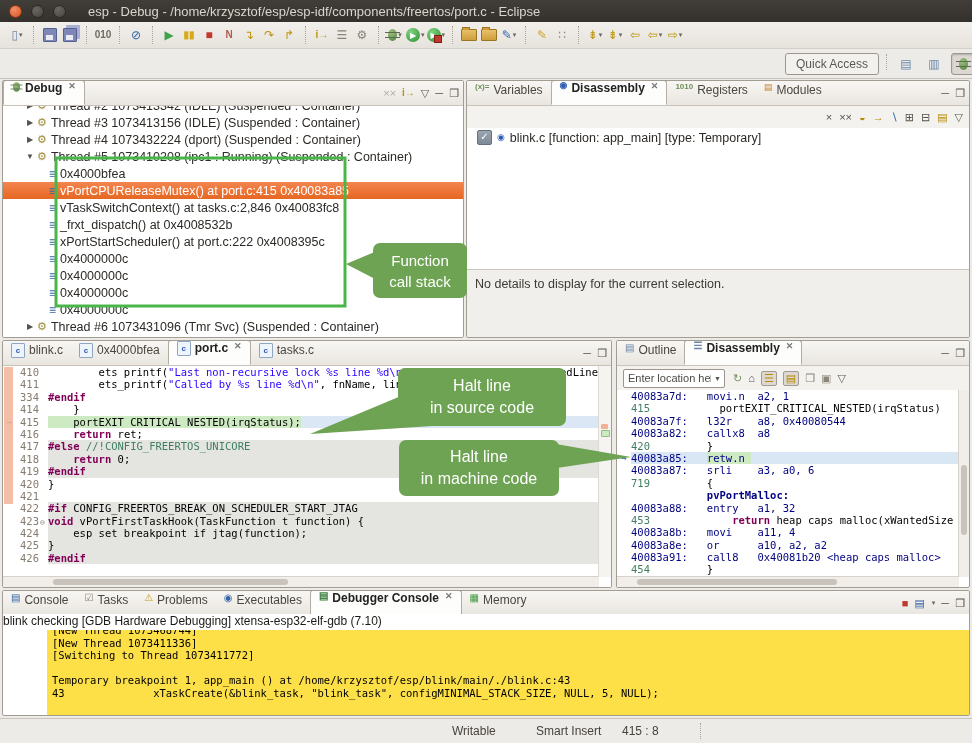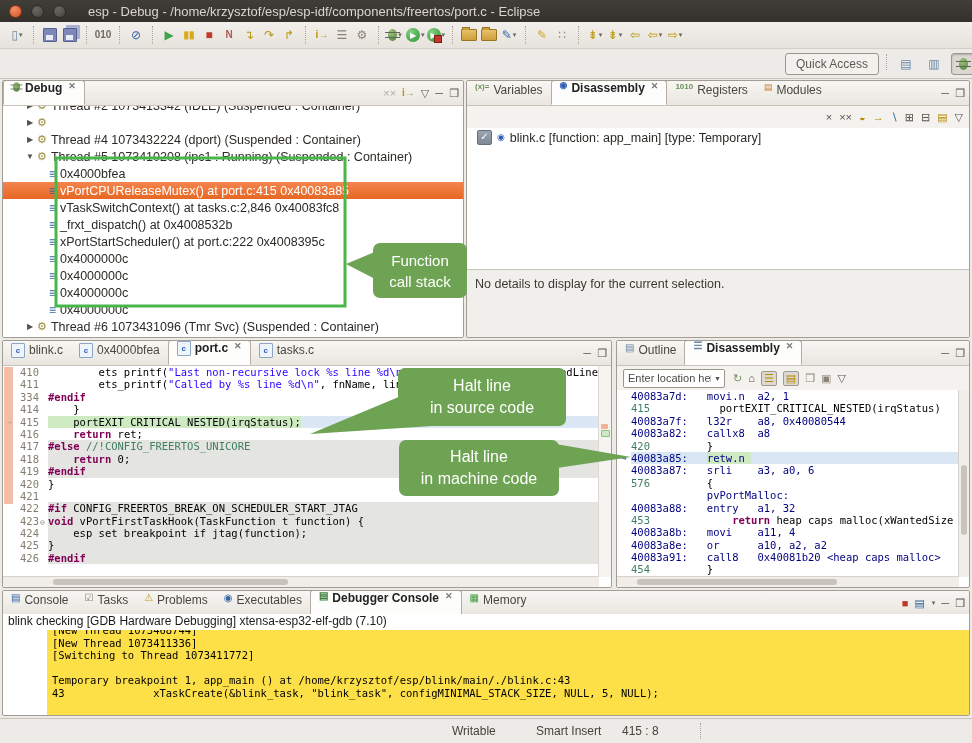"Thread #3 1073413156 (IDLE) (Suspended" span { html: none -> <span>Thread #3 1073413156 (IDLE) (Suspended : Container)</span> }
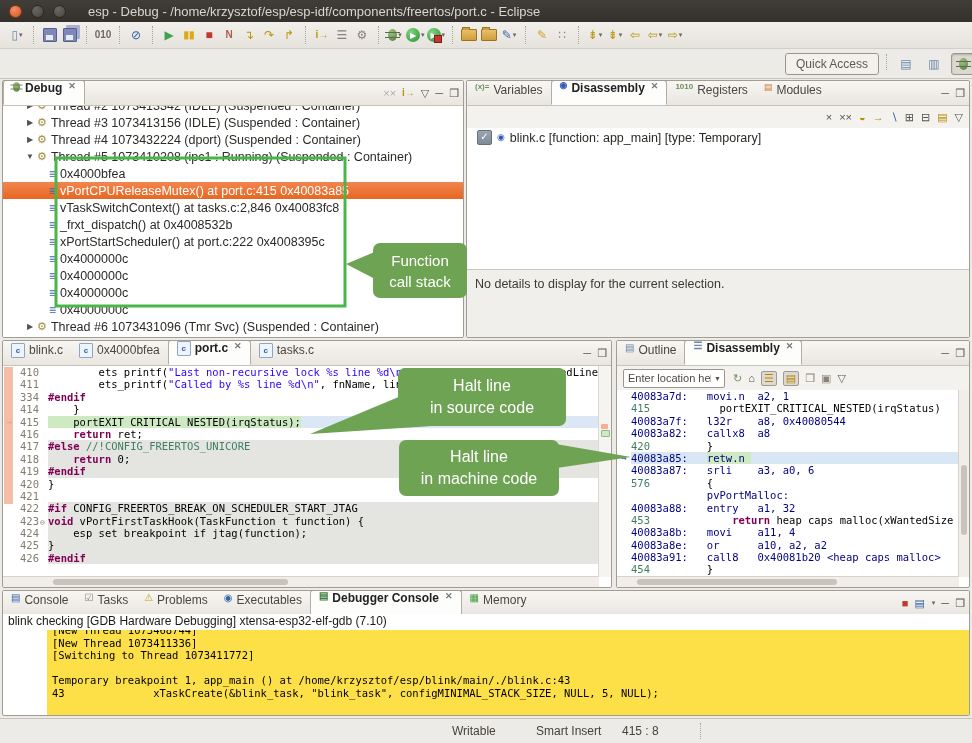"576" span.l { text: 576 -> 719 }
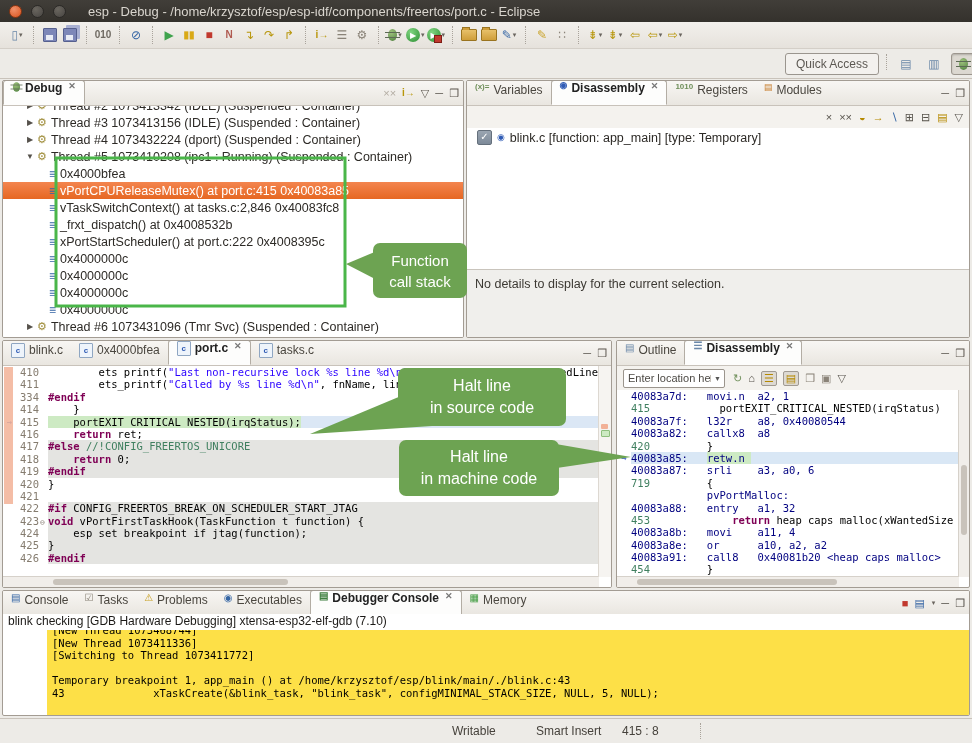"pvPortMalloc:" .b { font-weight: normal -> bold }
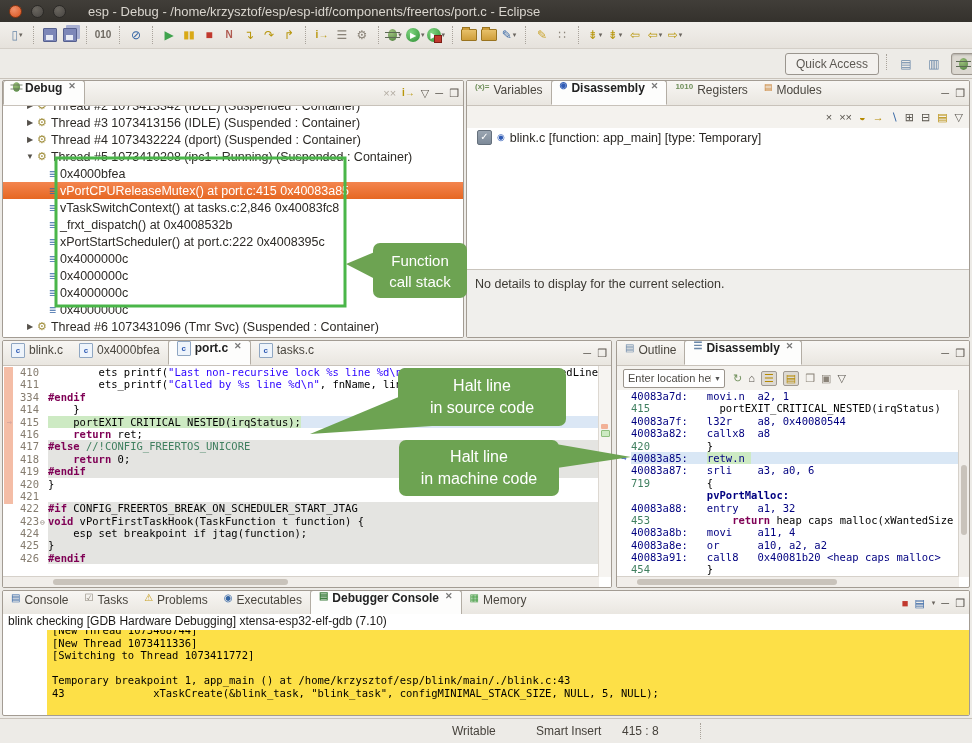"blink checking [GDB Hardware Debugging]" .con-desc { padding-left: 5px -> none }
